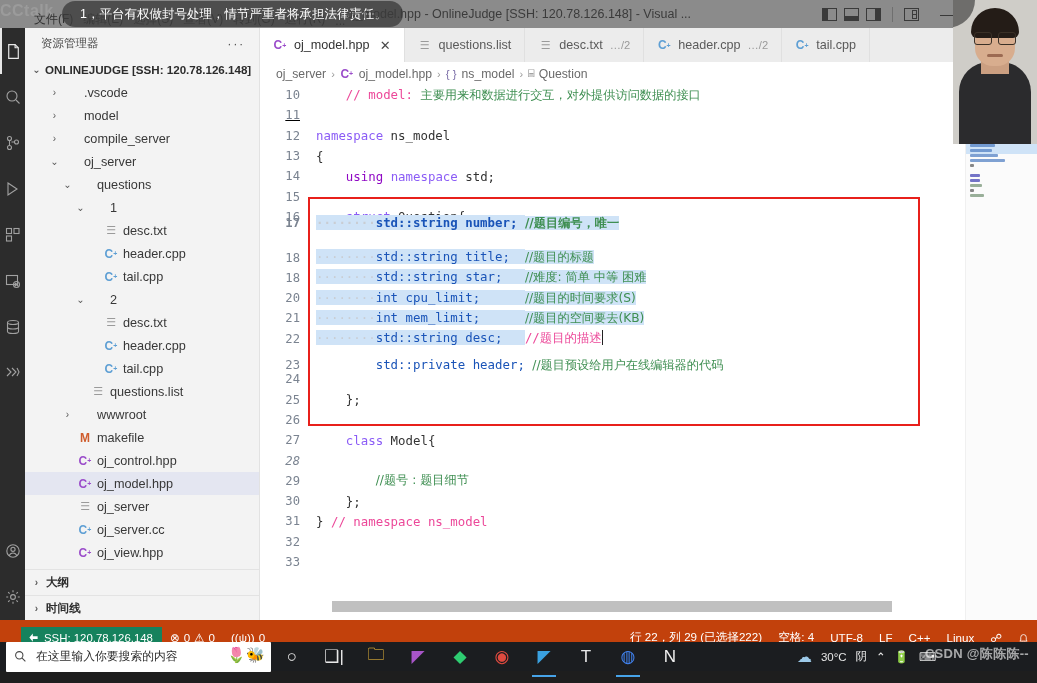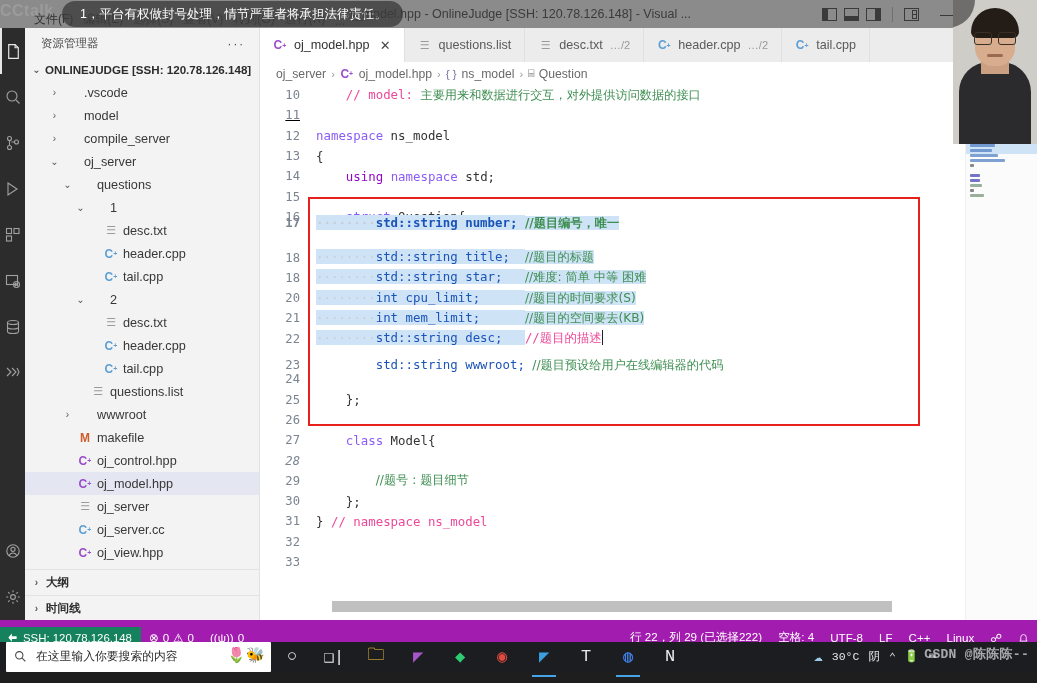"std::string wwwroot;" span.type { text: std::string wwwroot -> std::private header }
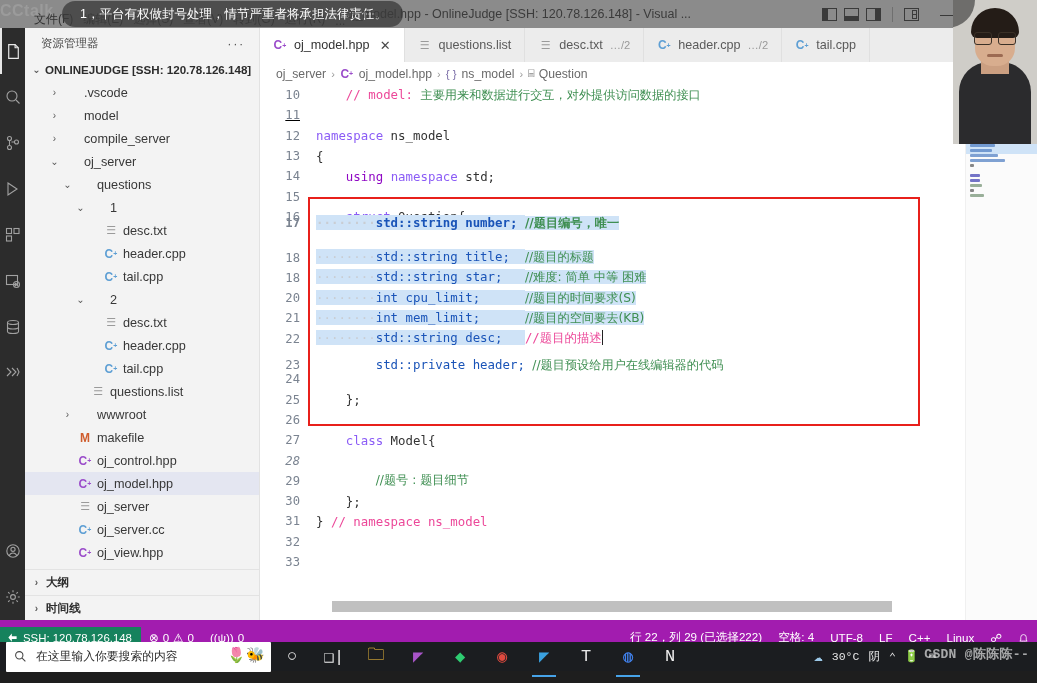"SSH: 120.78.126.148" .statusbar { background: #a21caf -> #c2410c; padding-left: none -> 21px }
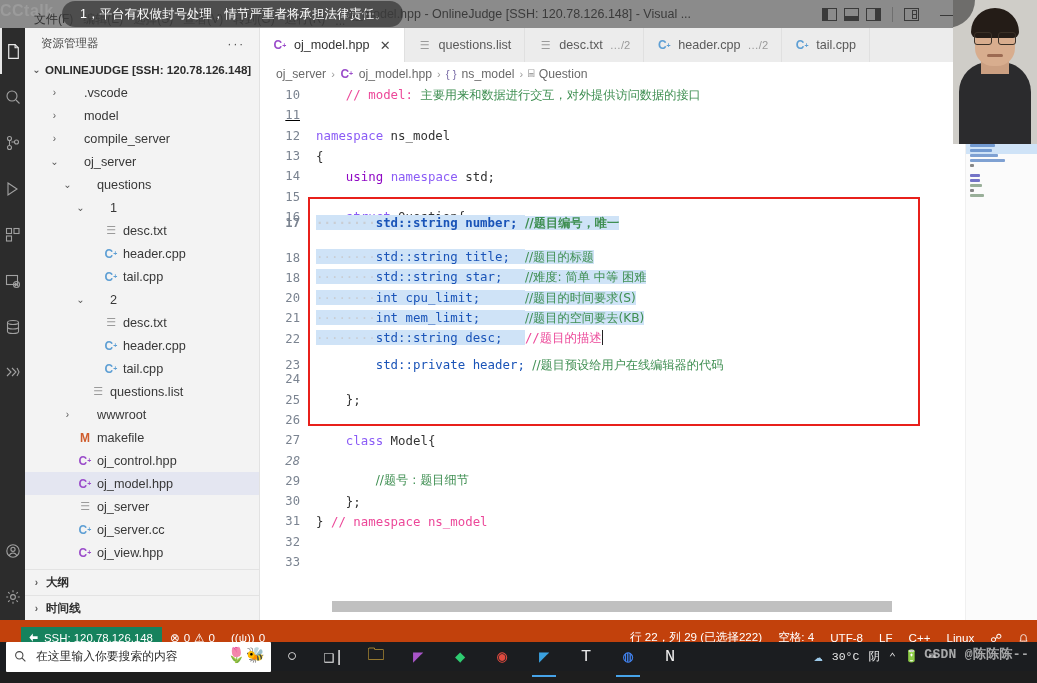"在这里输入你要搜索的内容" .taskbar { font-family: Liberation Mono, monospace -> none }
